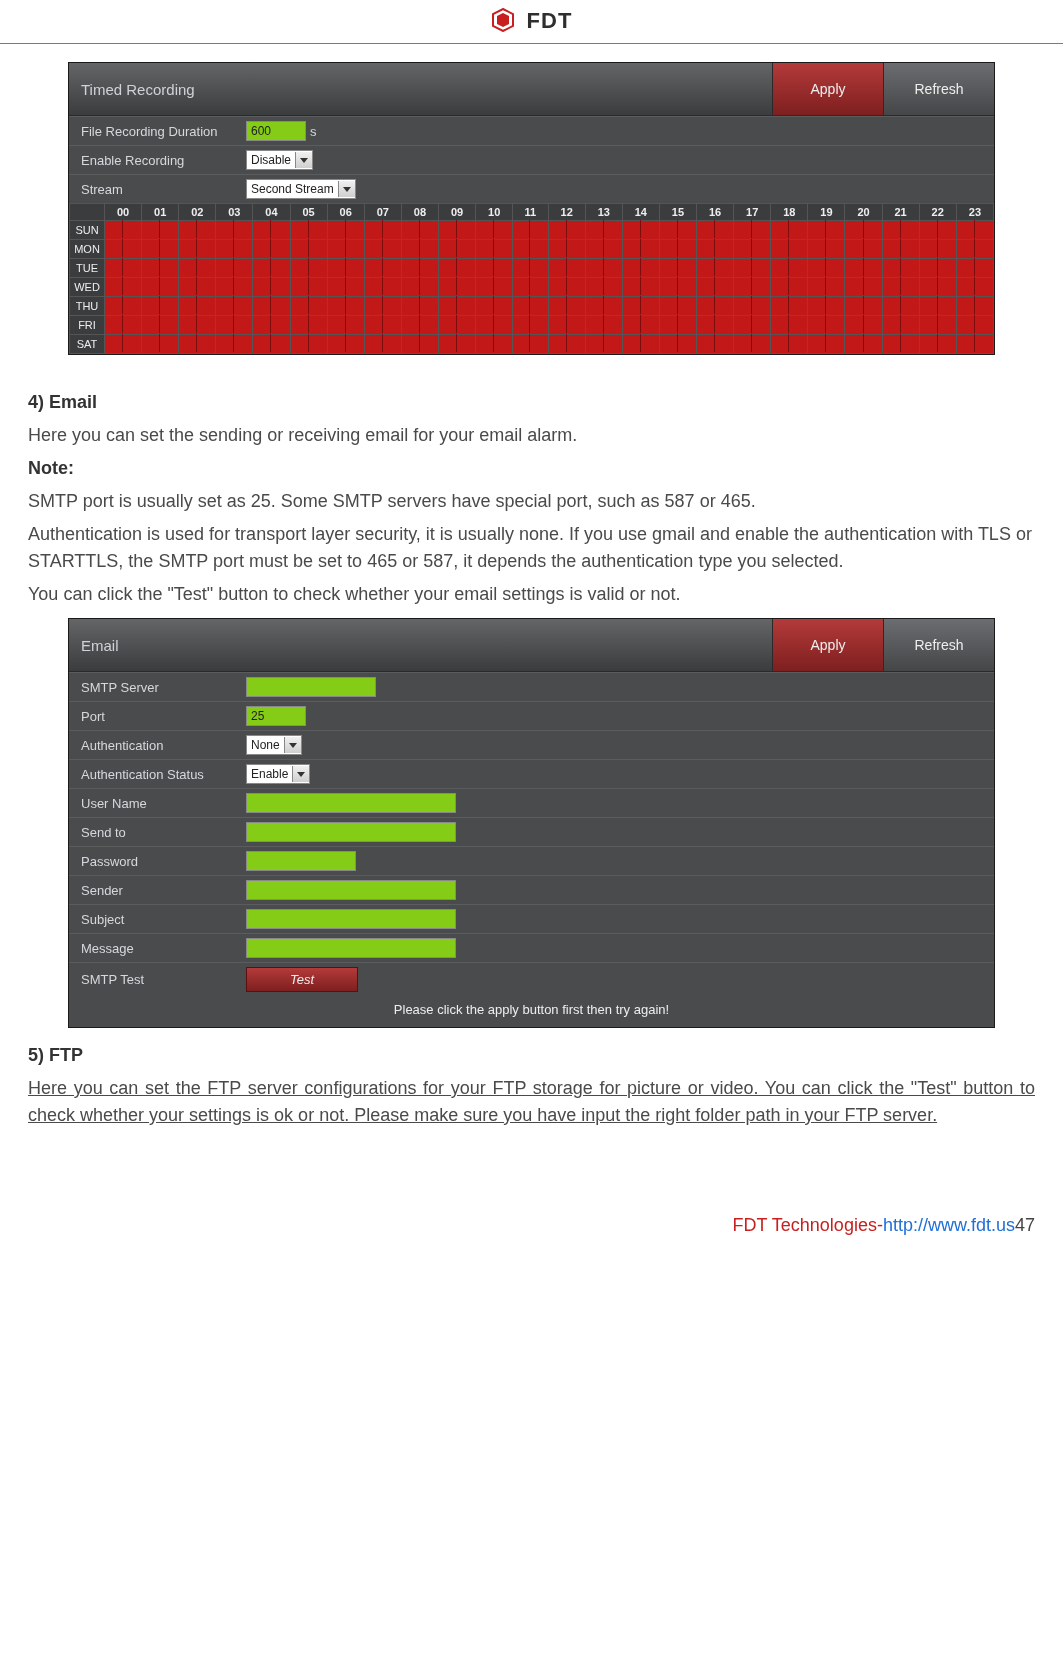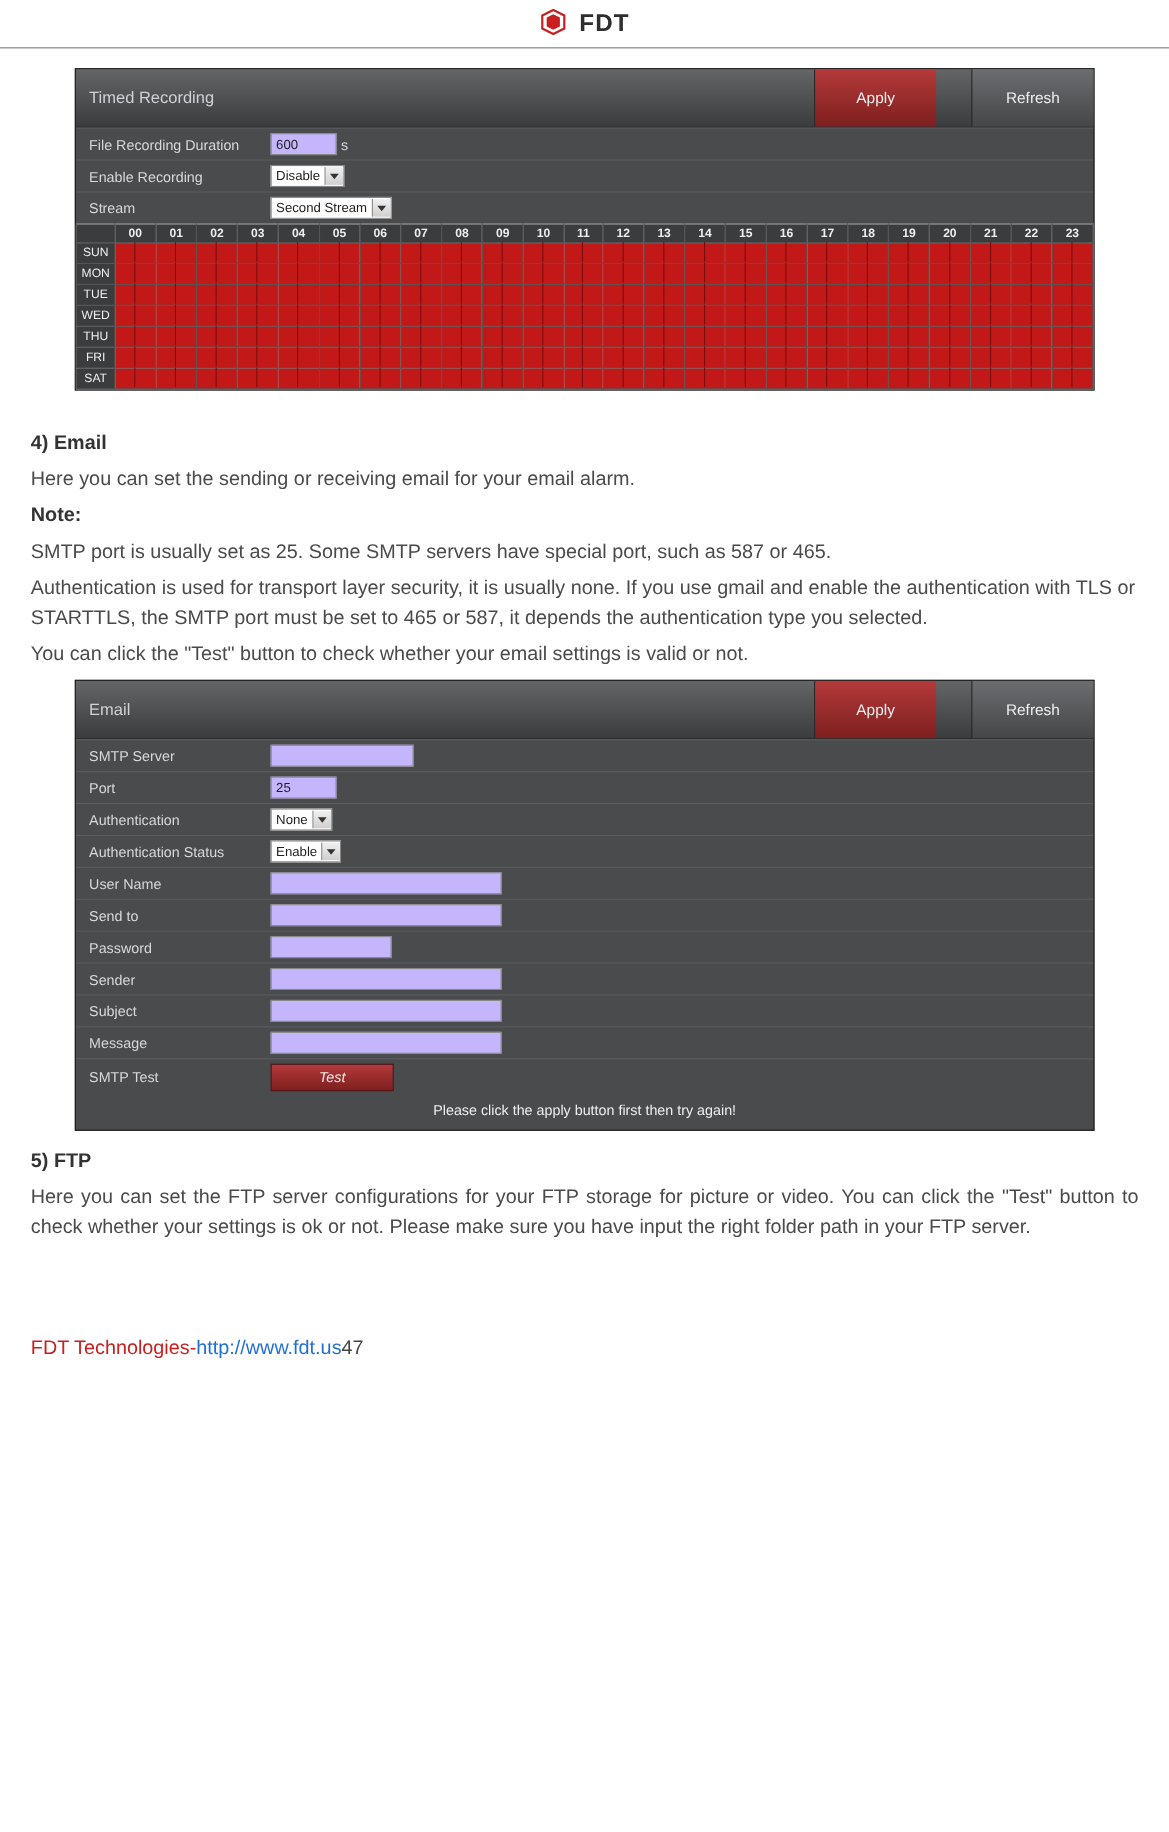"Apply" .hbtn { margin-left: 32px -> none }
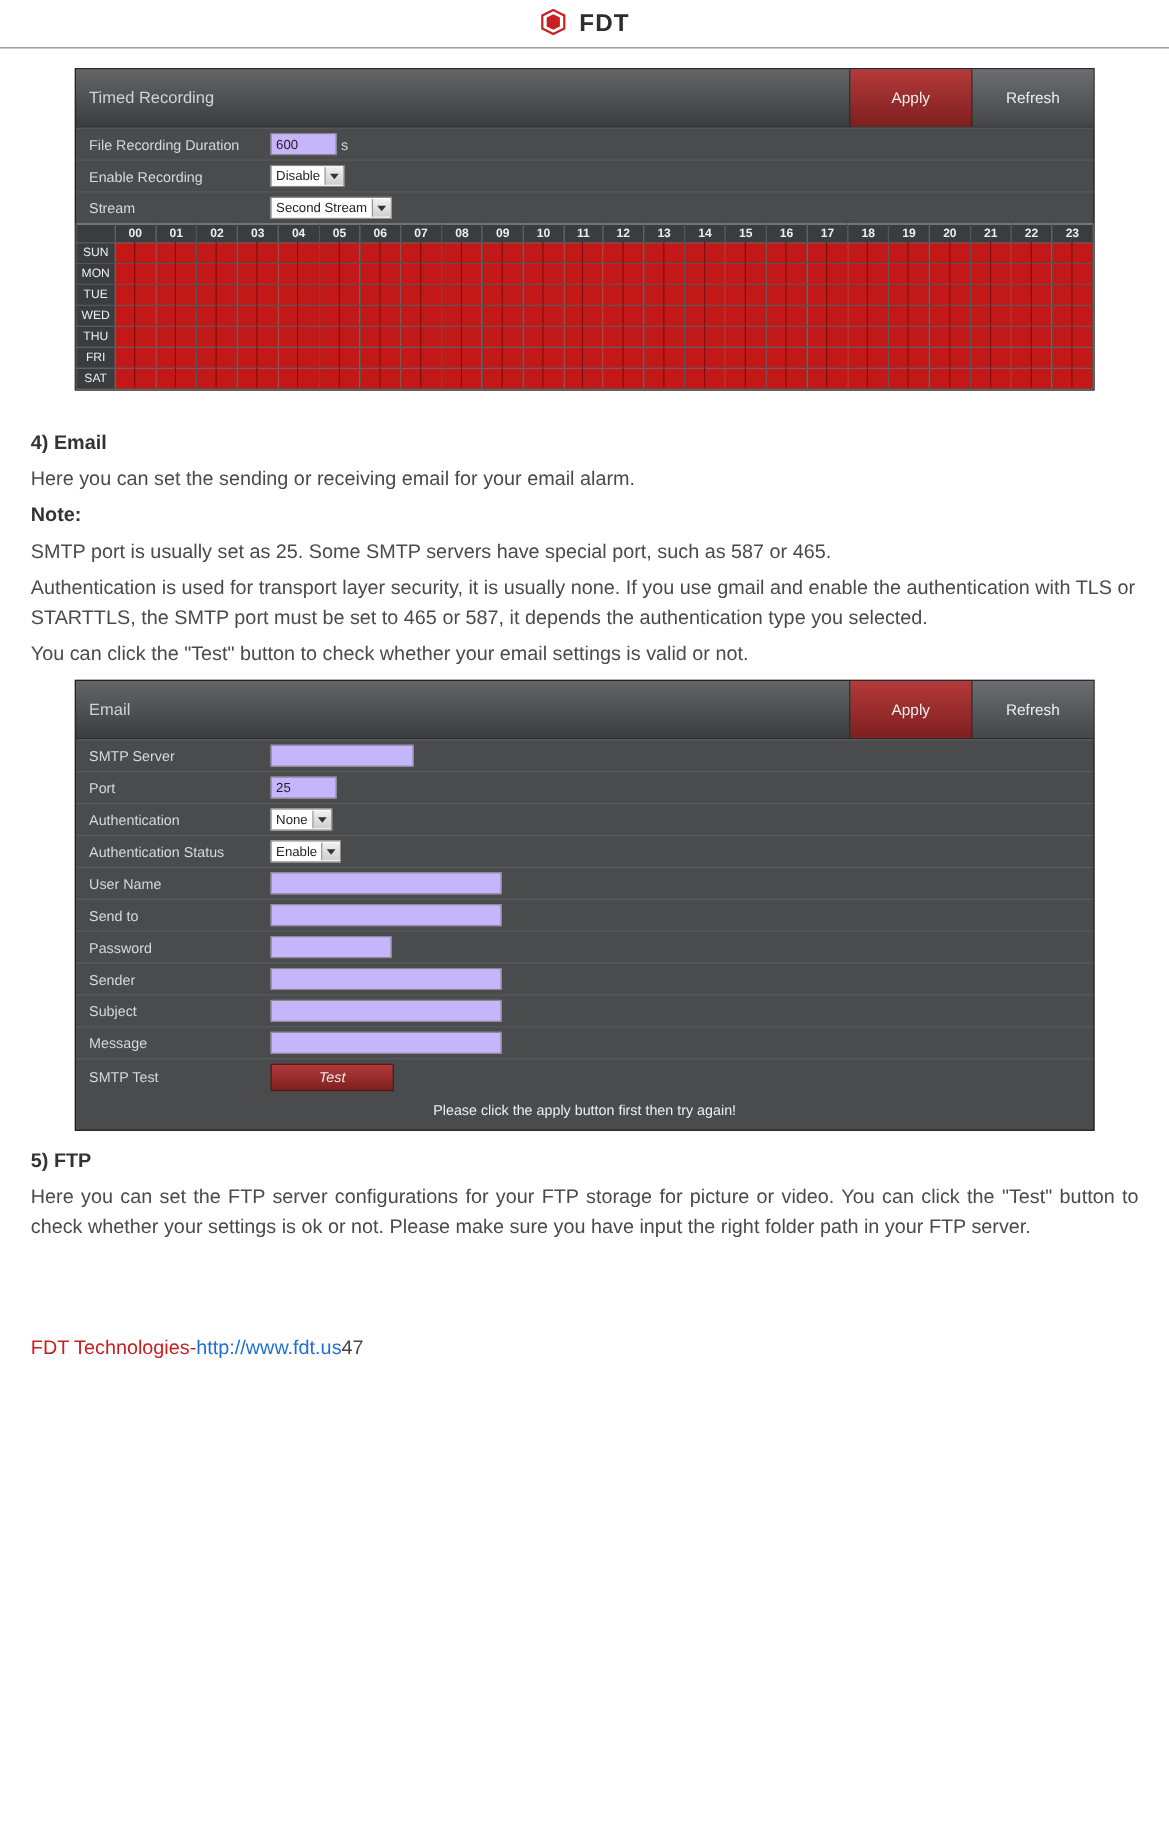"600" .tinput { background: #c4b5fd -> #84cc16 }
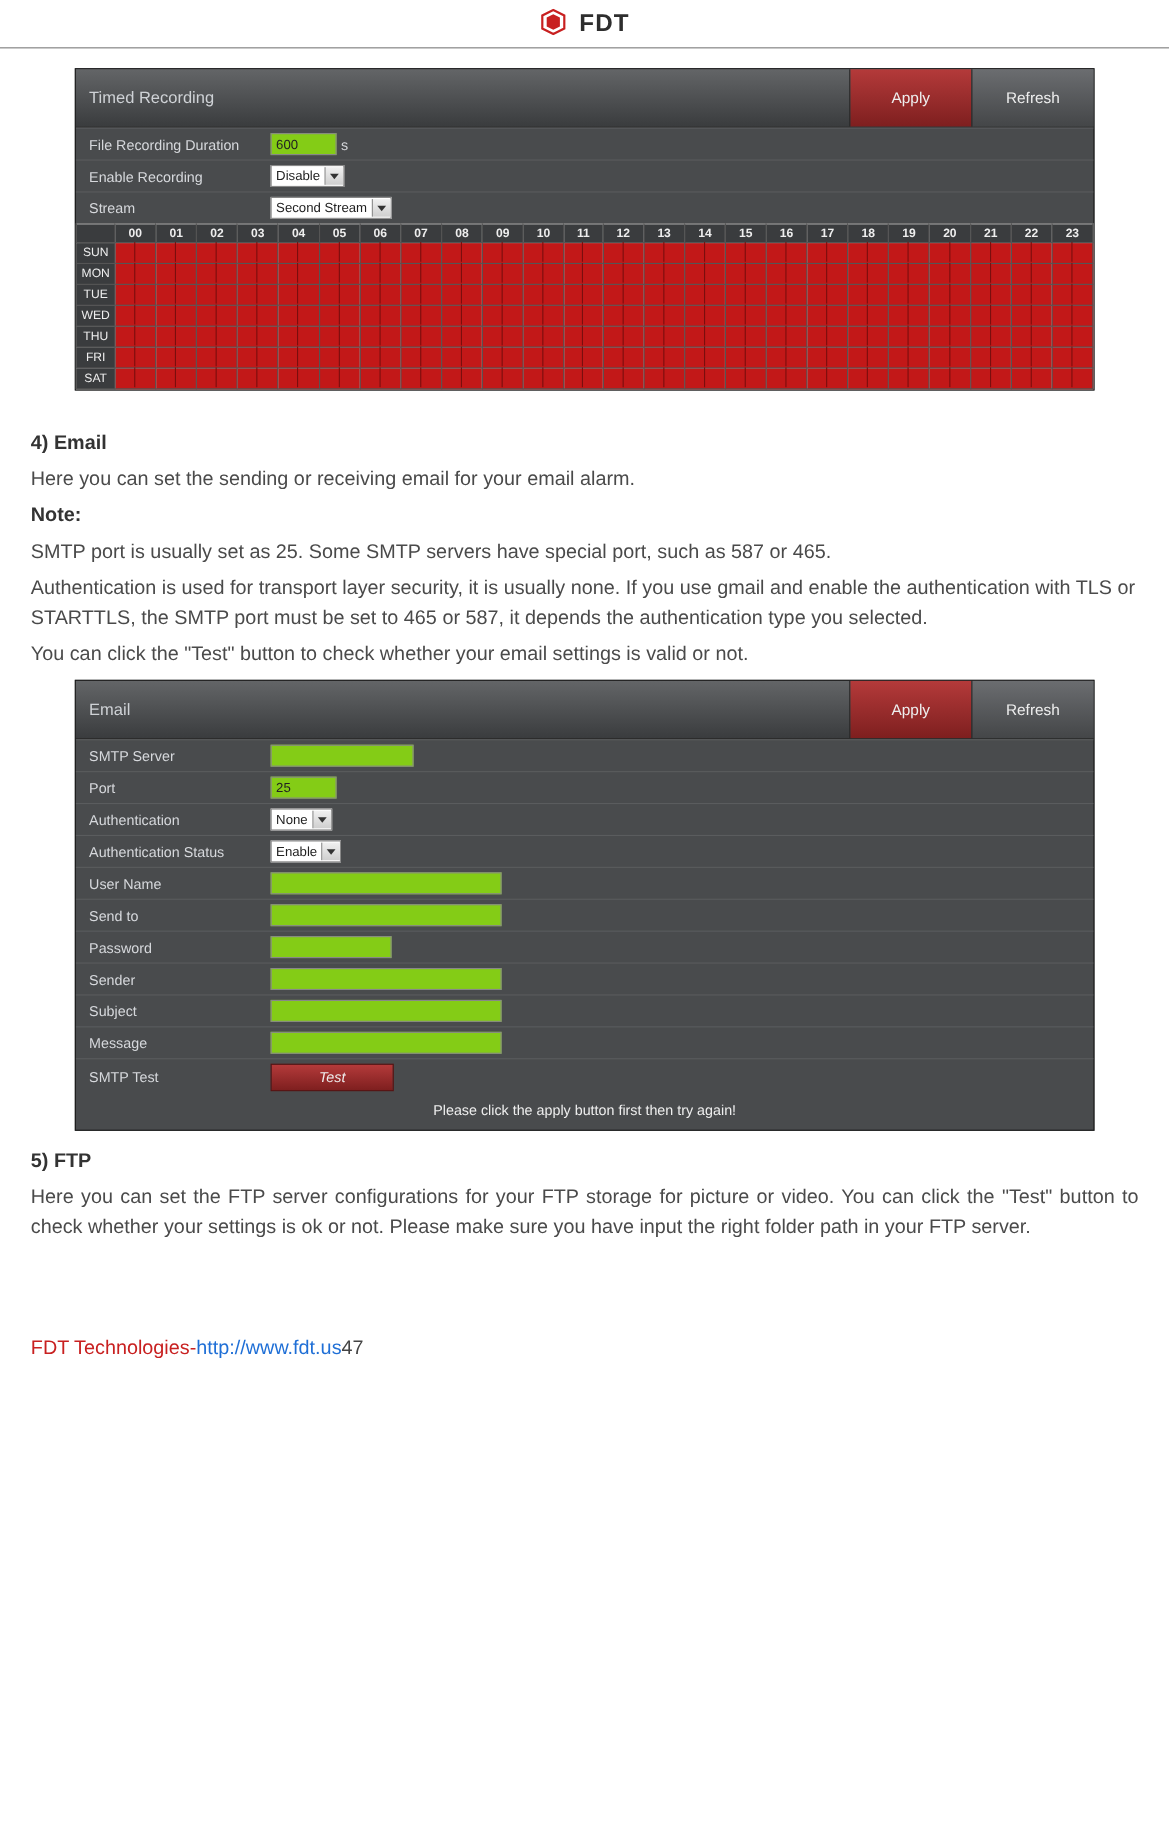"Here you can set the FTP" p.body-text { text-decoration: none -> underline }
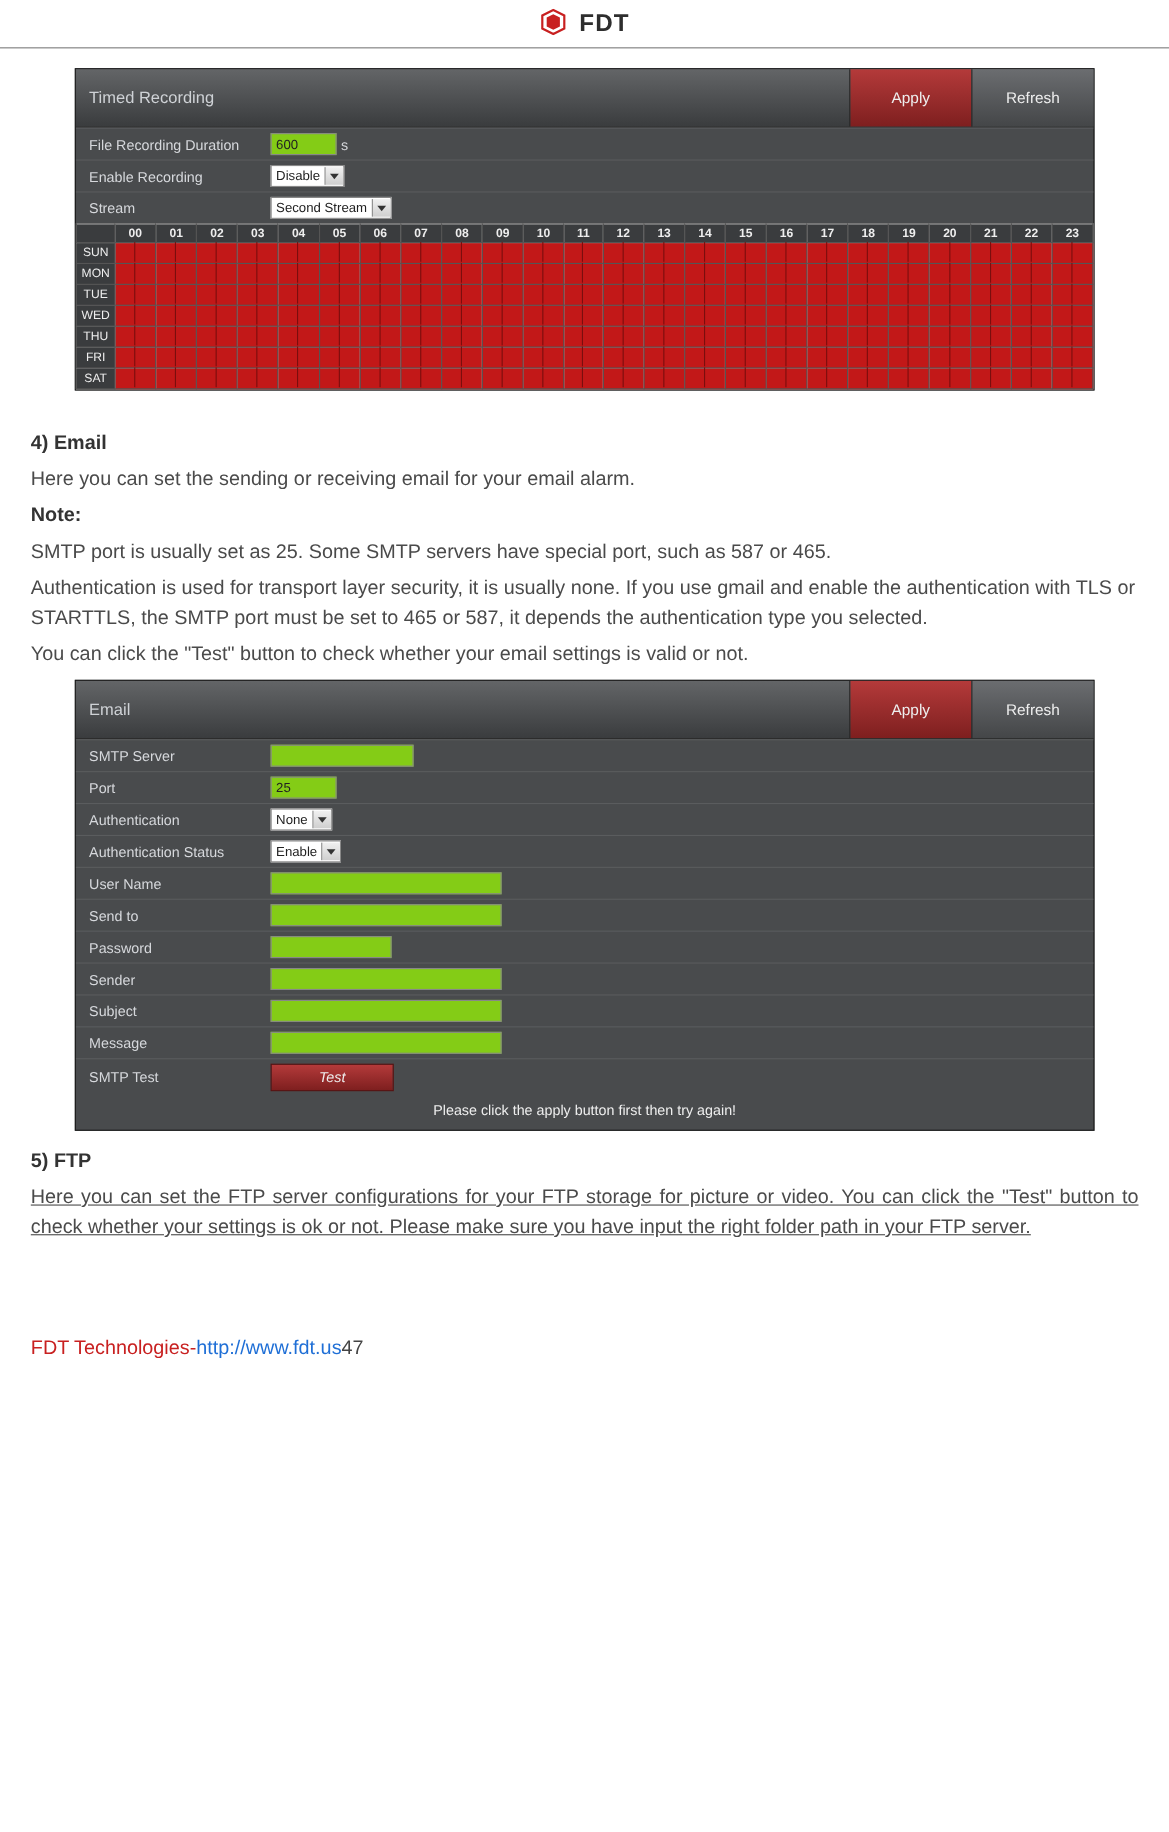"FDT Technologies-http://www.fdt.us" .footer { justify-content: flex-start -> flex-end }
